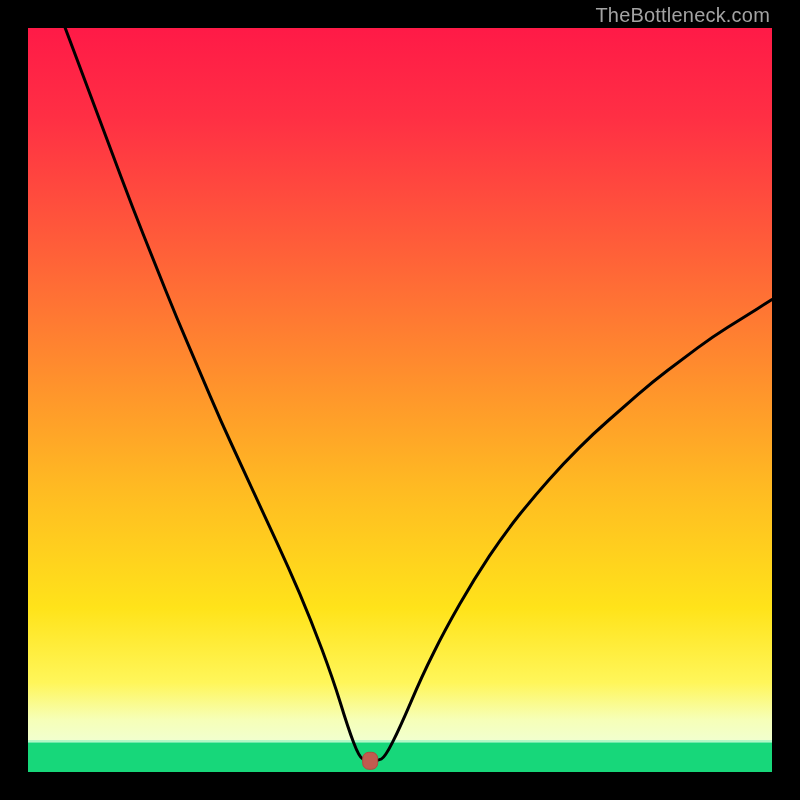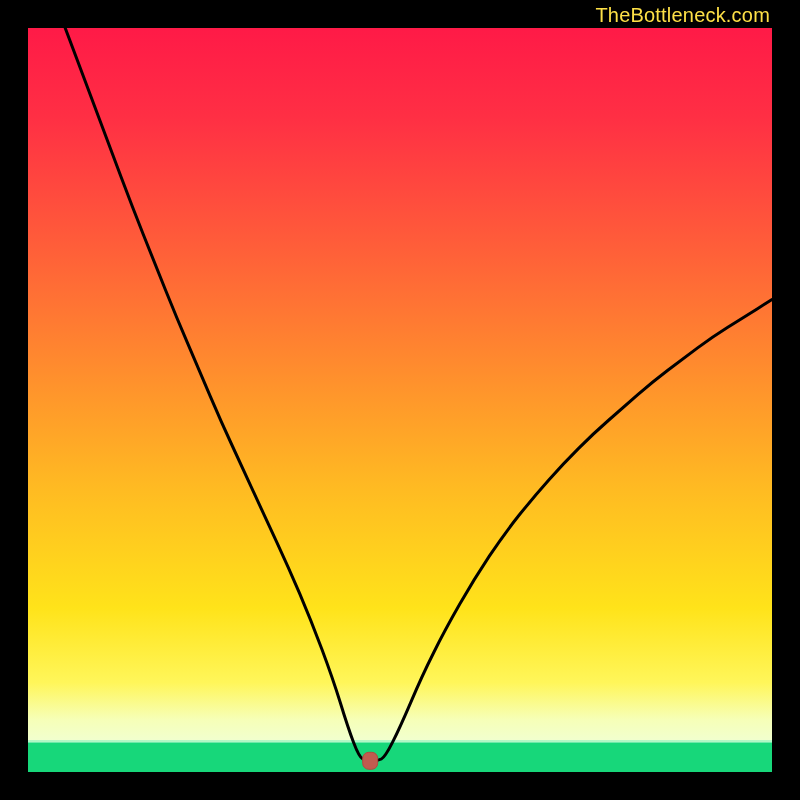"TheBottleneck.com" .watermark { color: #fde047 -> #a3a3a3 }
